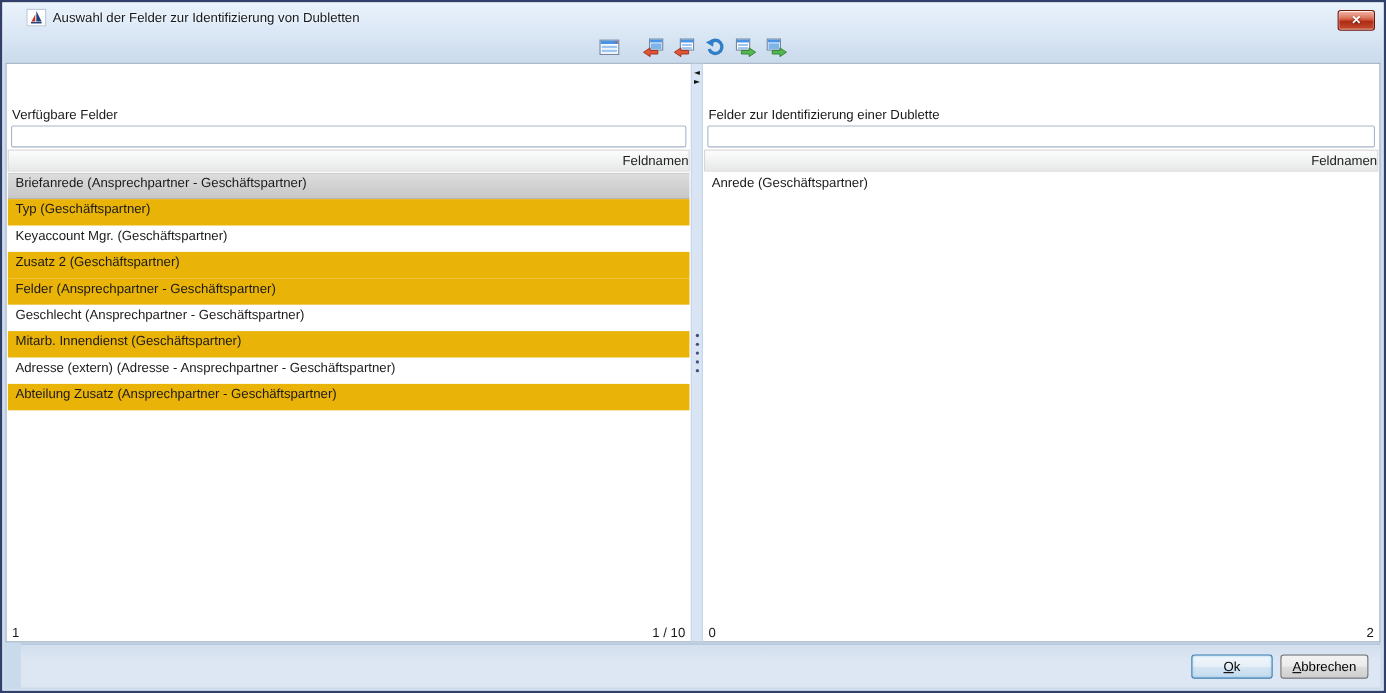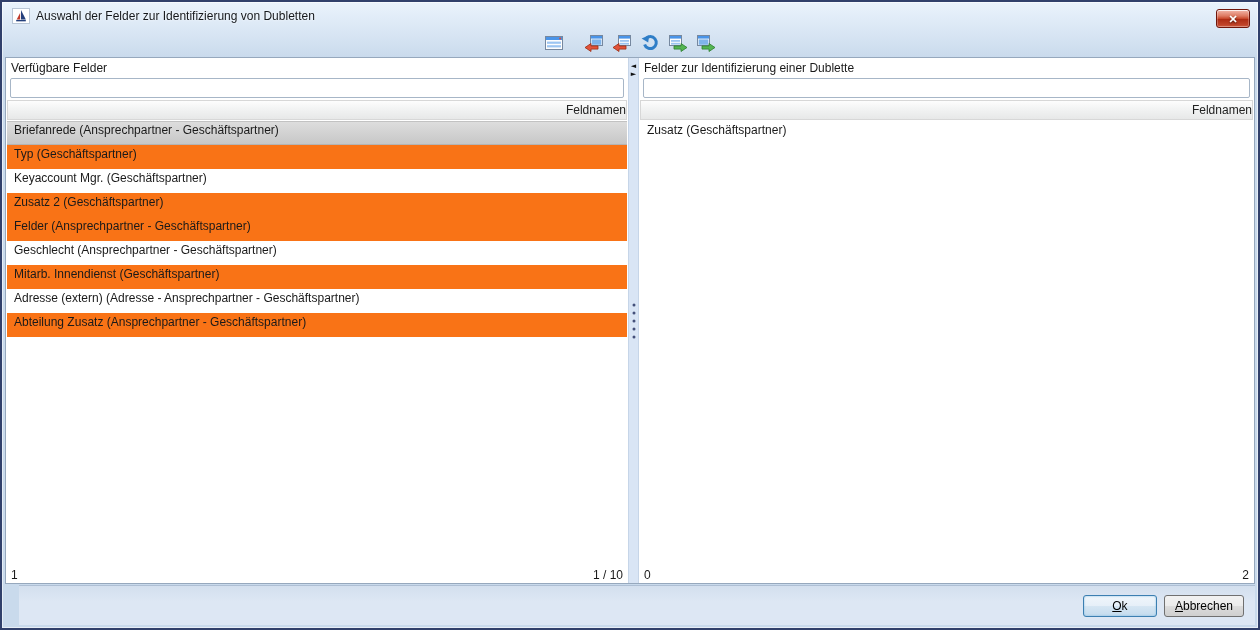"Auswahl der Felder zur Identifizierung" .titlebar { left: 4px -> 16px }
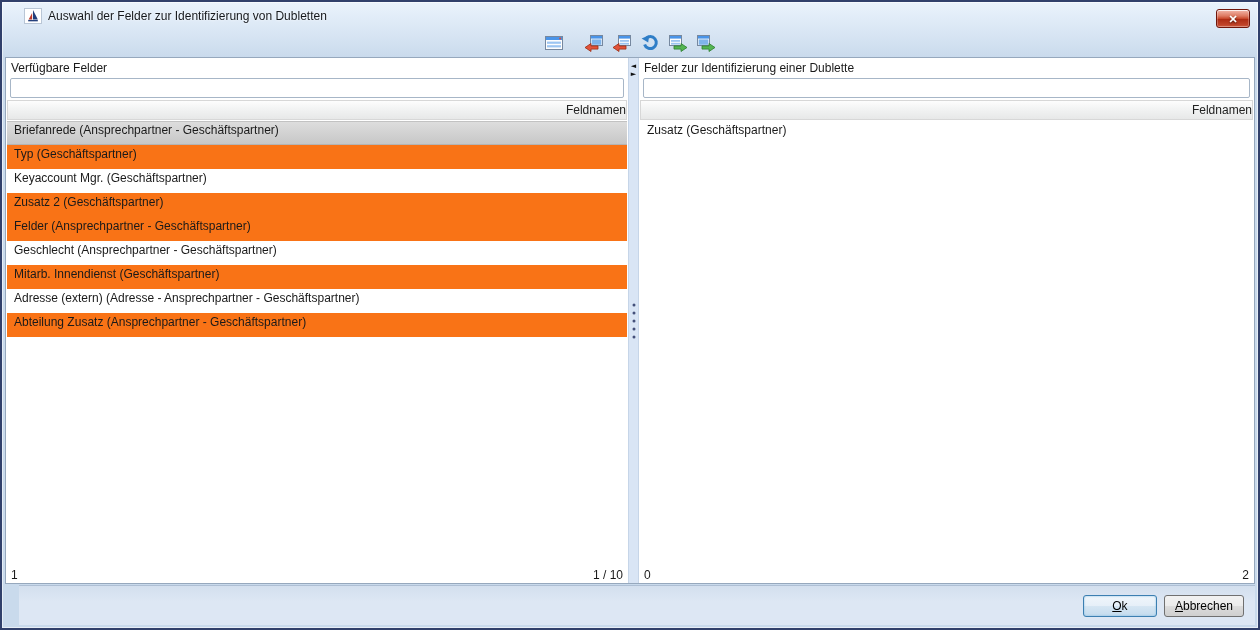"Verfügbare Felder" .panel-label { margin-top: none -> 36px }
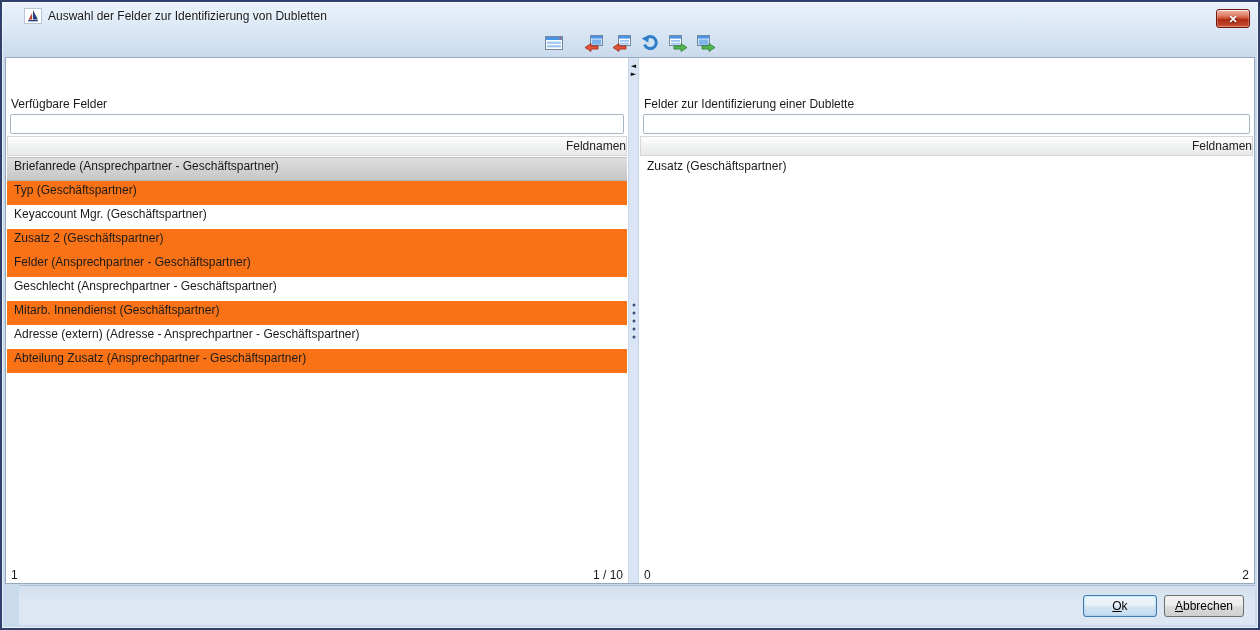"Zusatz (Geschäftspartner)" div.row { text: Zusatz -> Anrede }
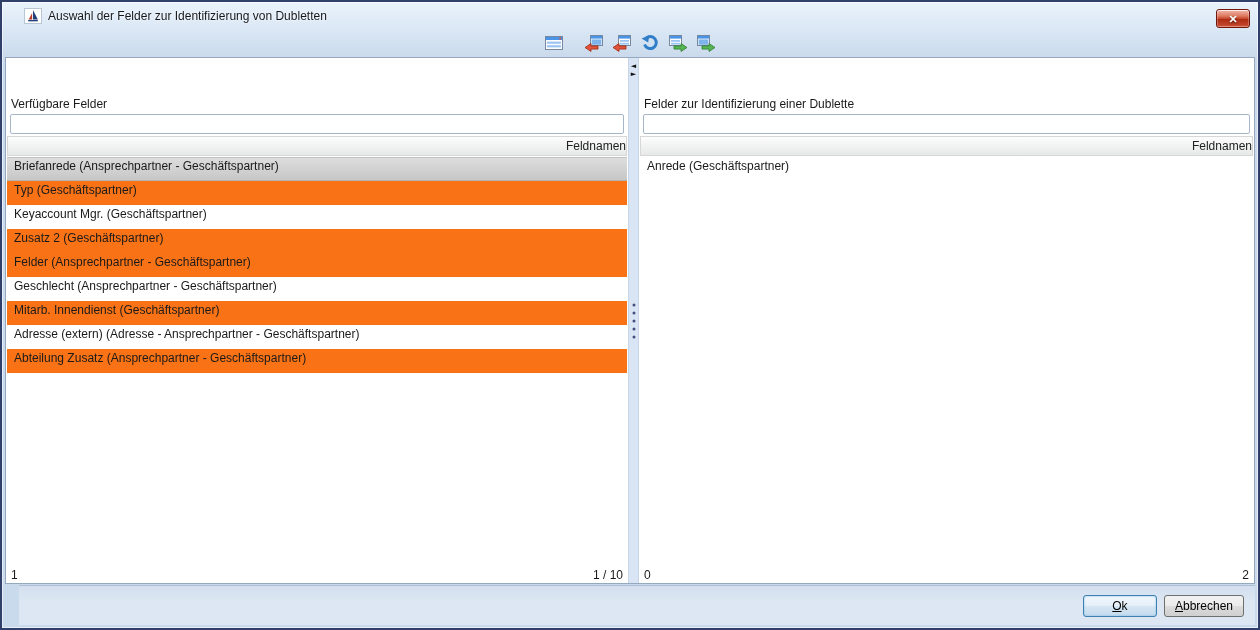"Typ (Geschäftspartner)" .row.alt { background: #f97316 -> #eab308 }
